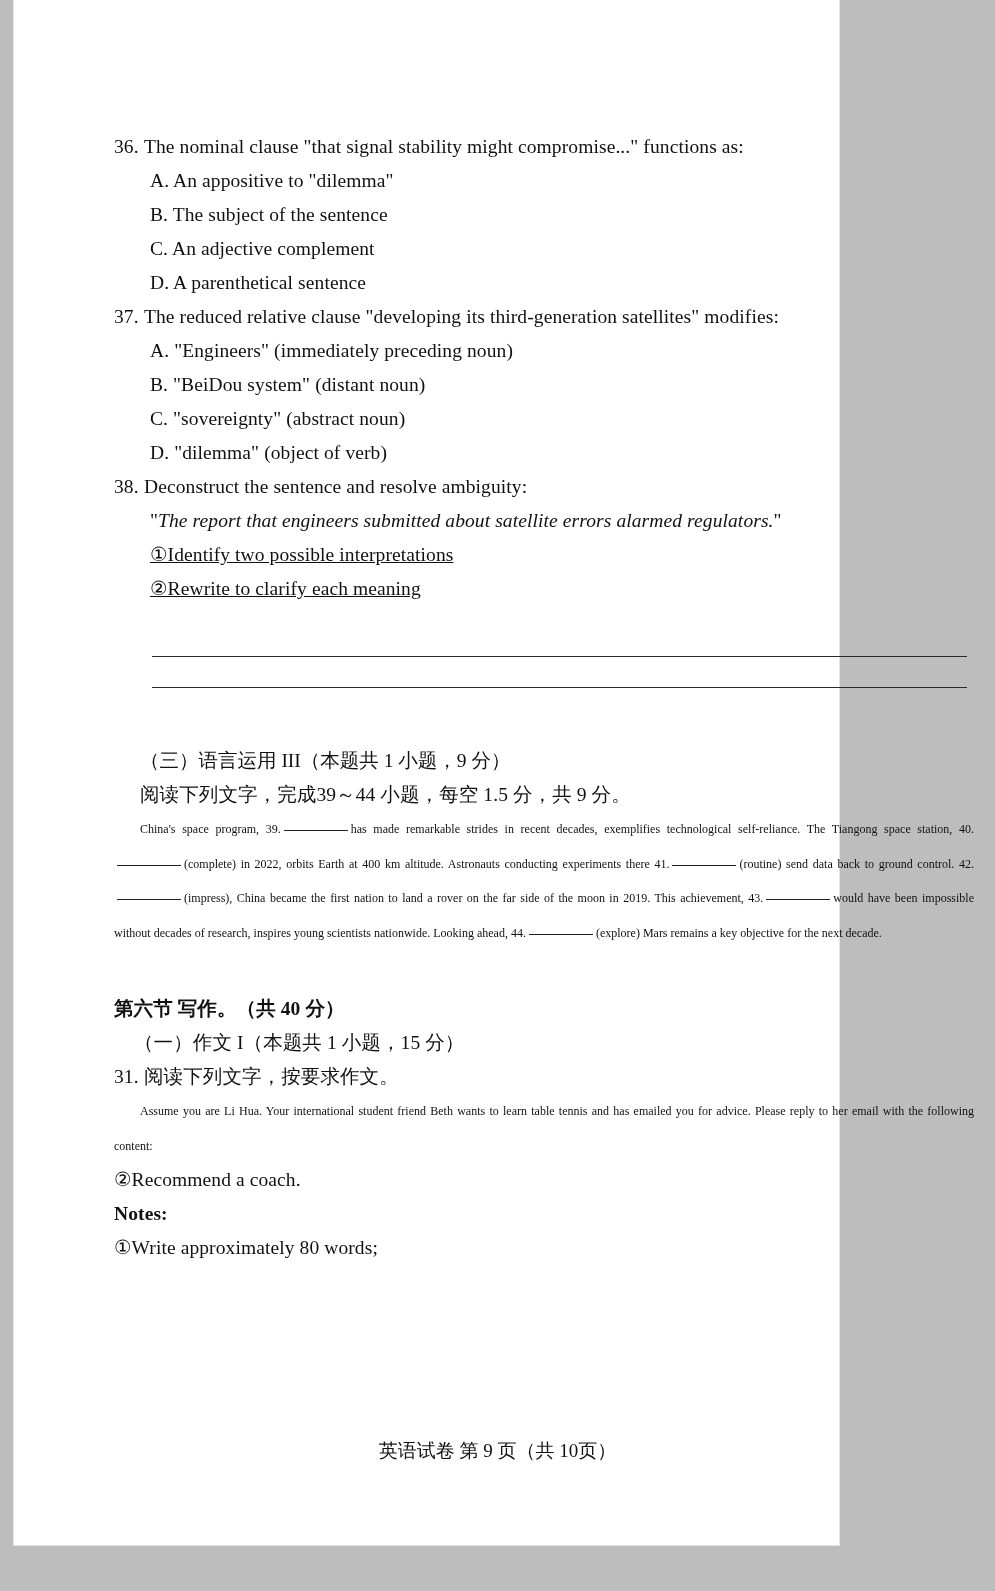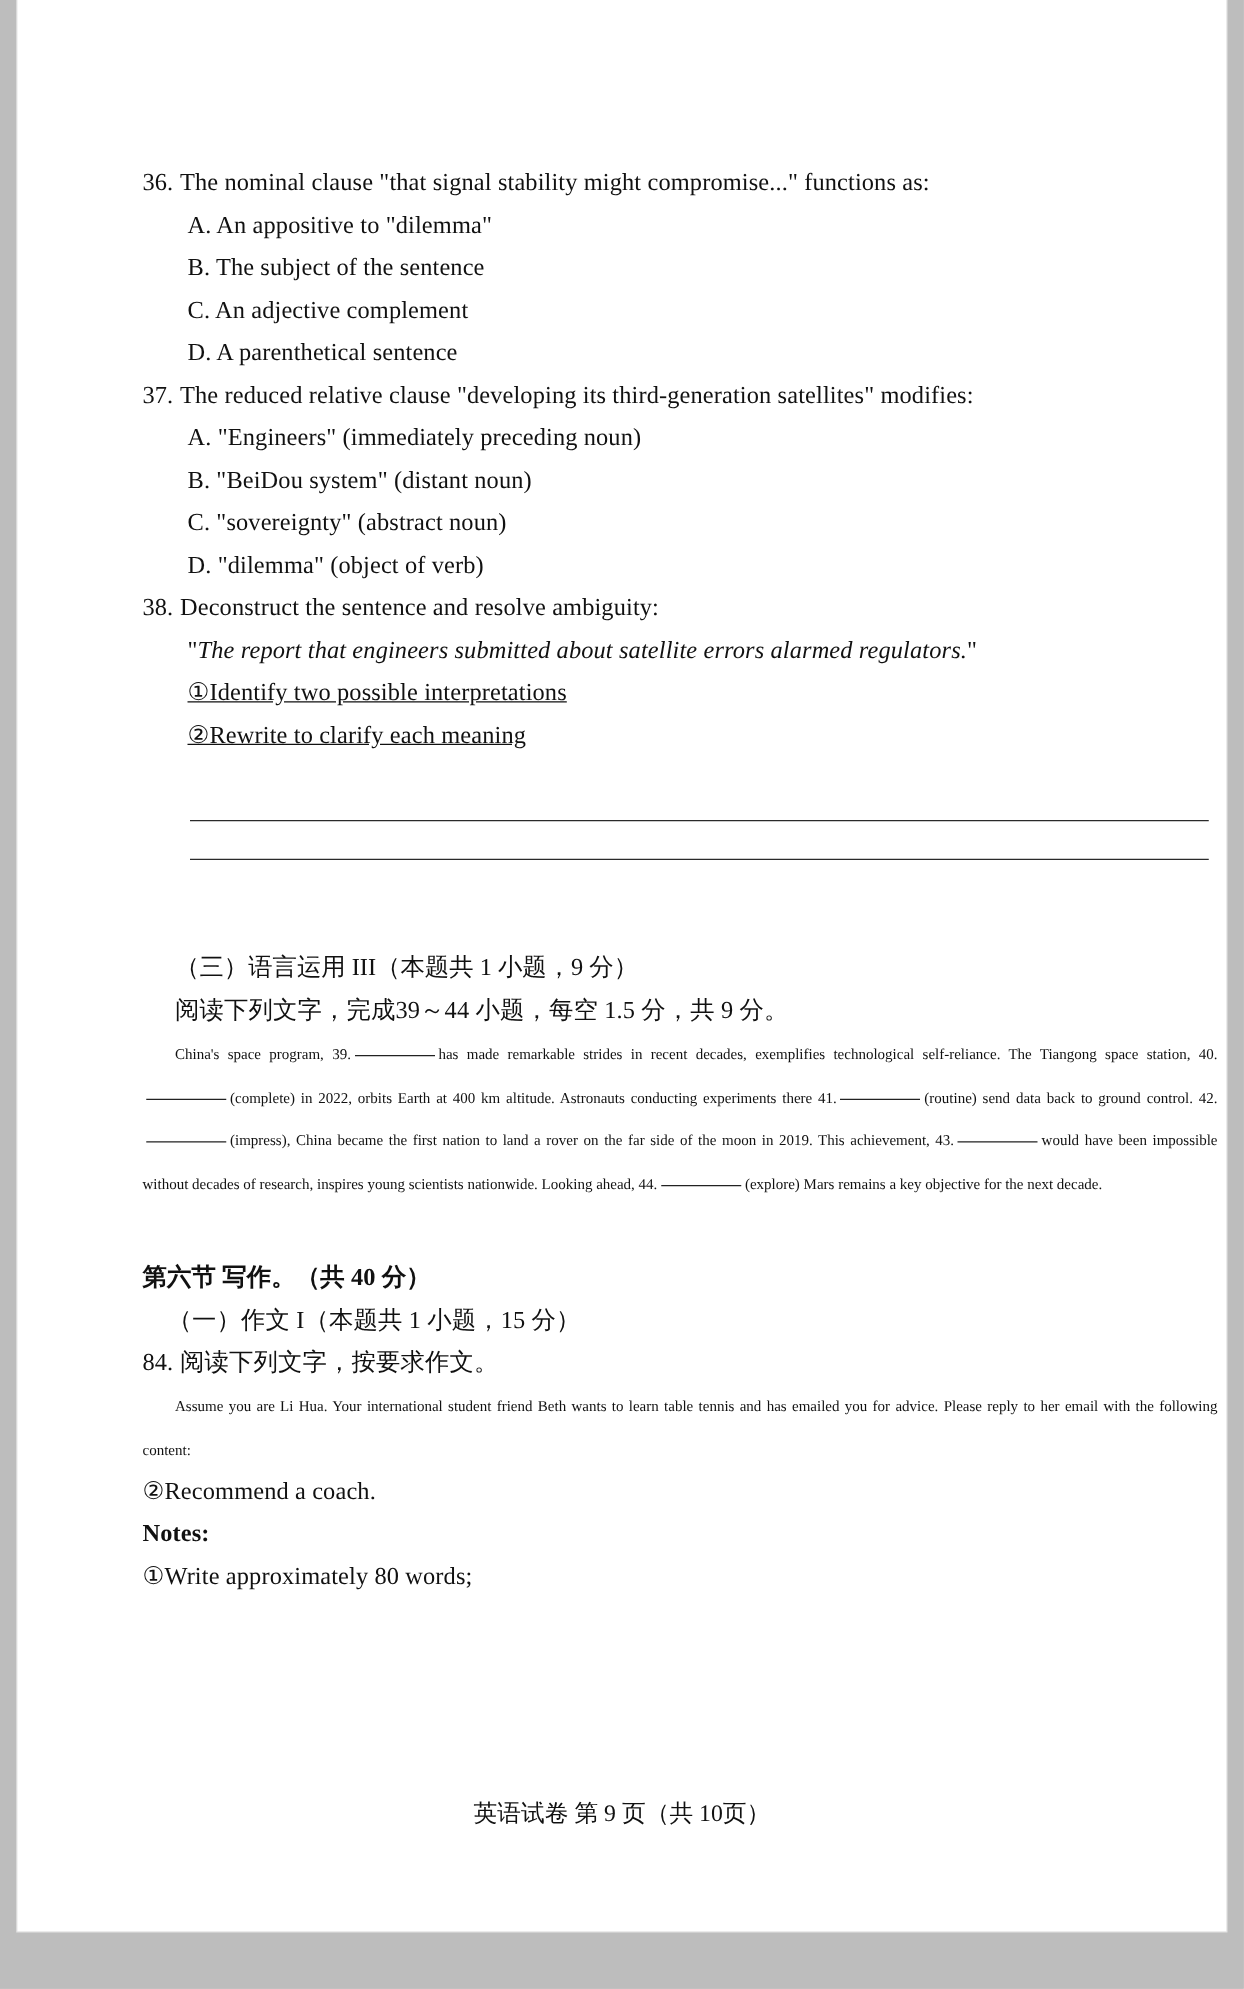"36." .page { width: 967px -> 825px }
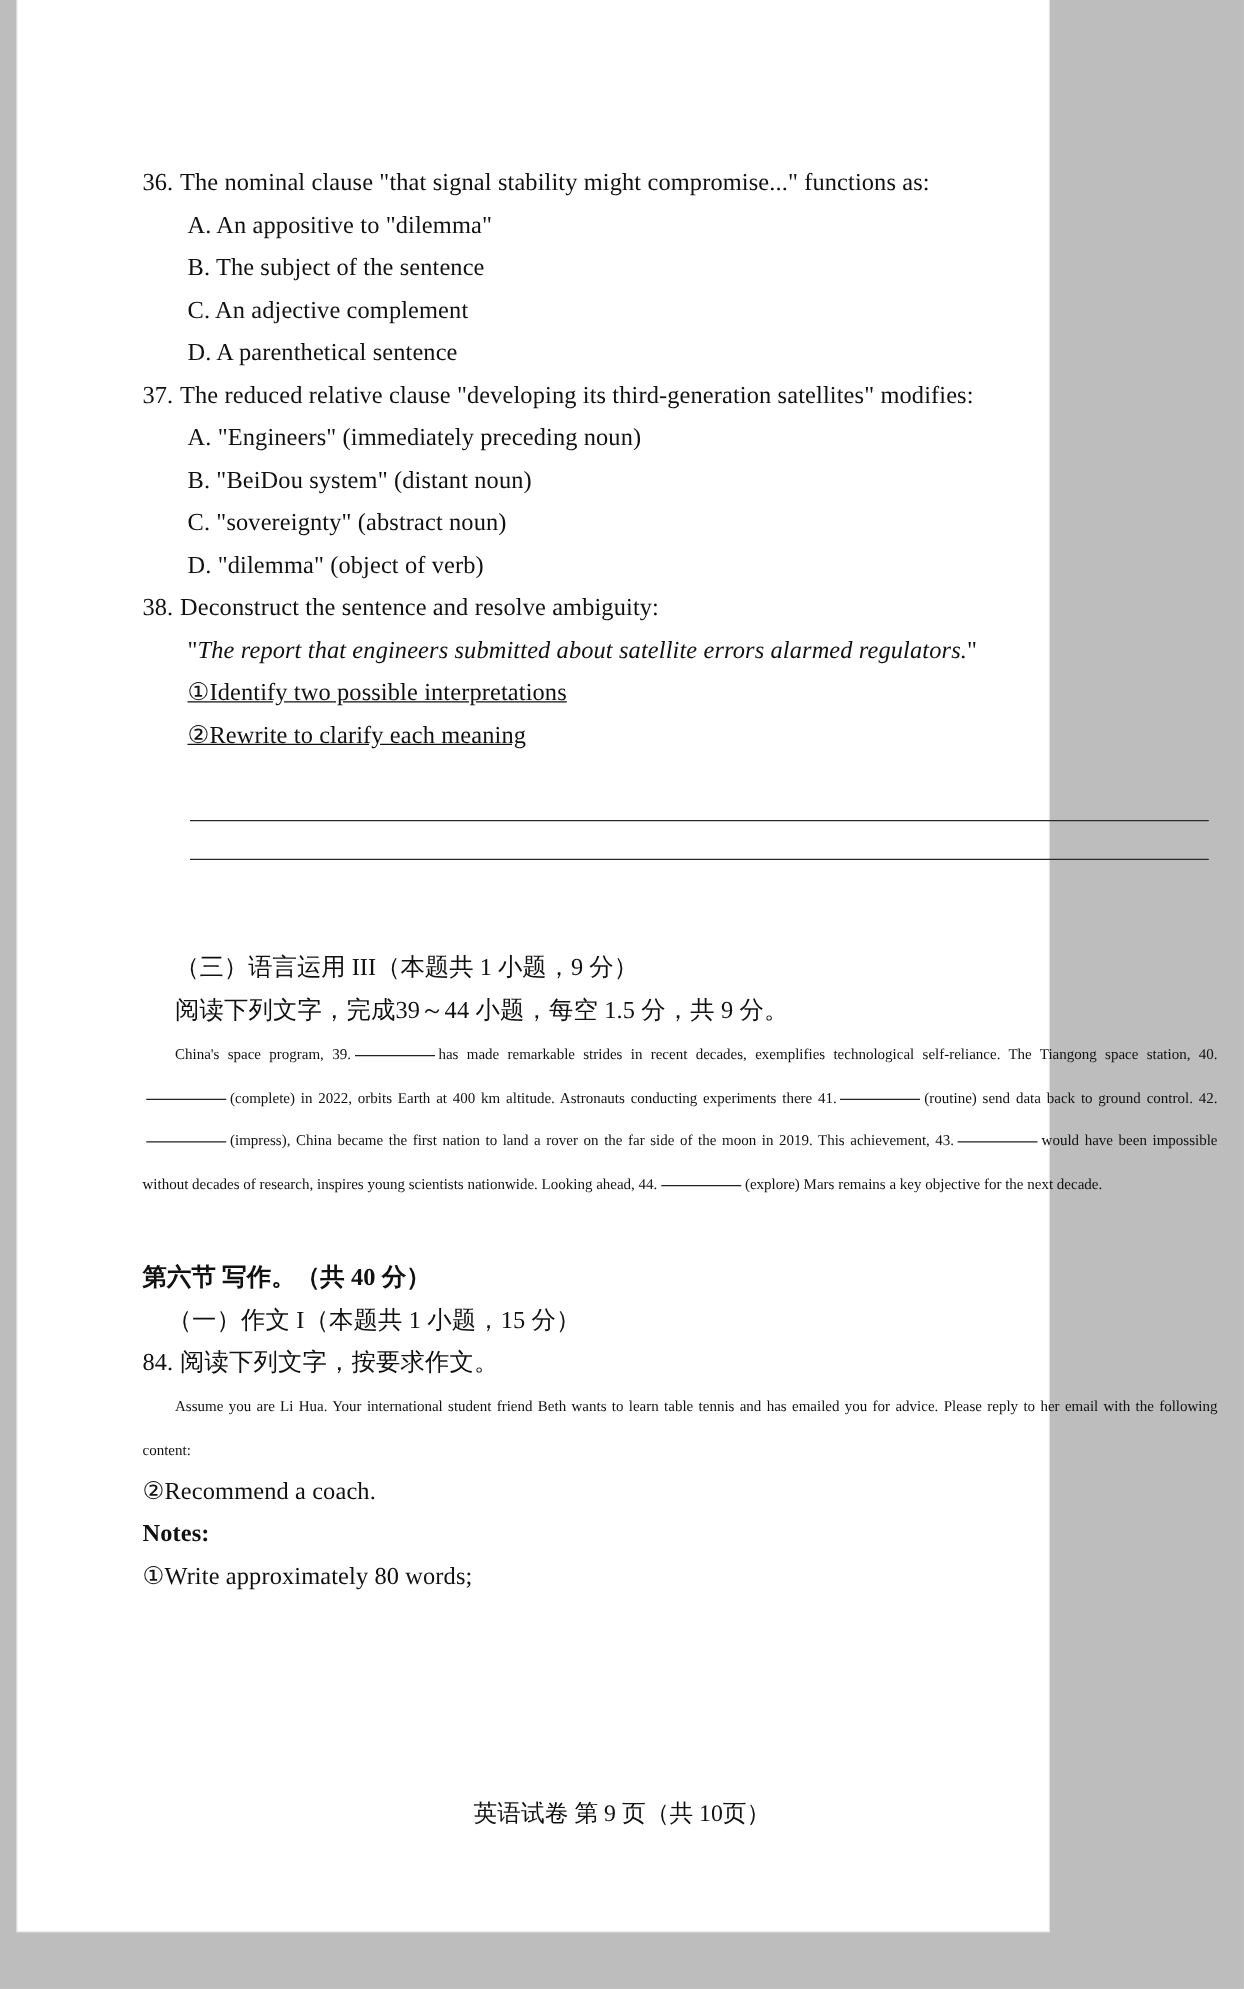"（三）语言运用 III（本题共 1 小题，9 分）" .section-head { margin-top: 48px -> 34px }
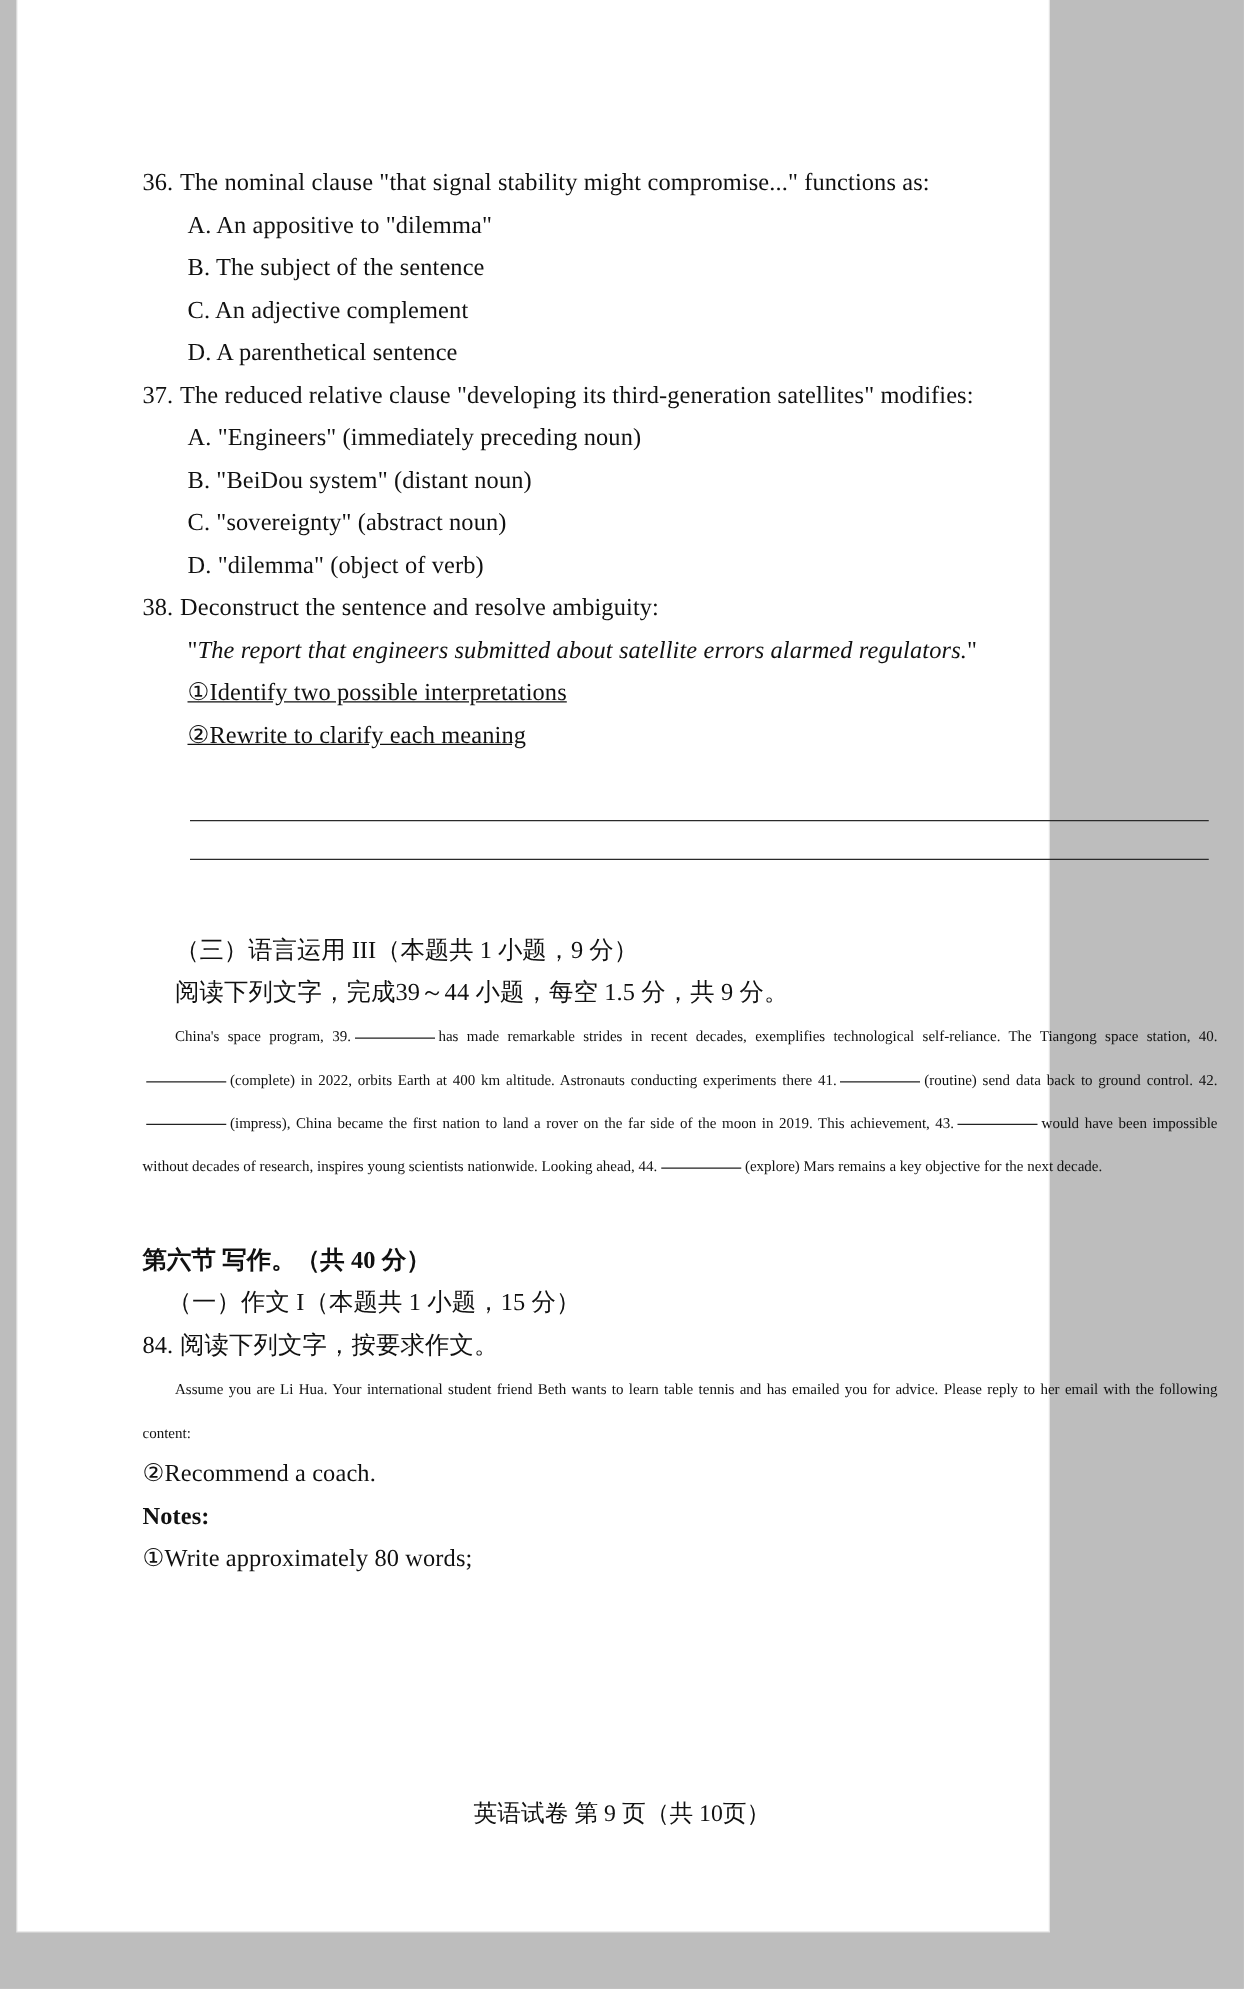"84." span.q-num { text: 84 -> 31 }
